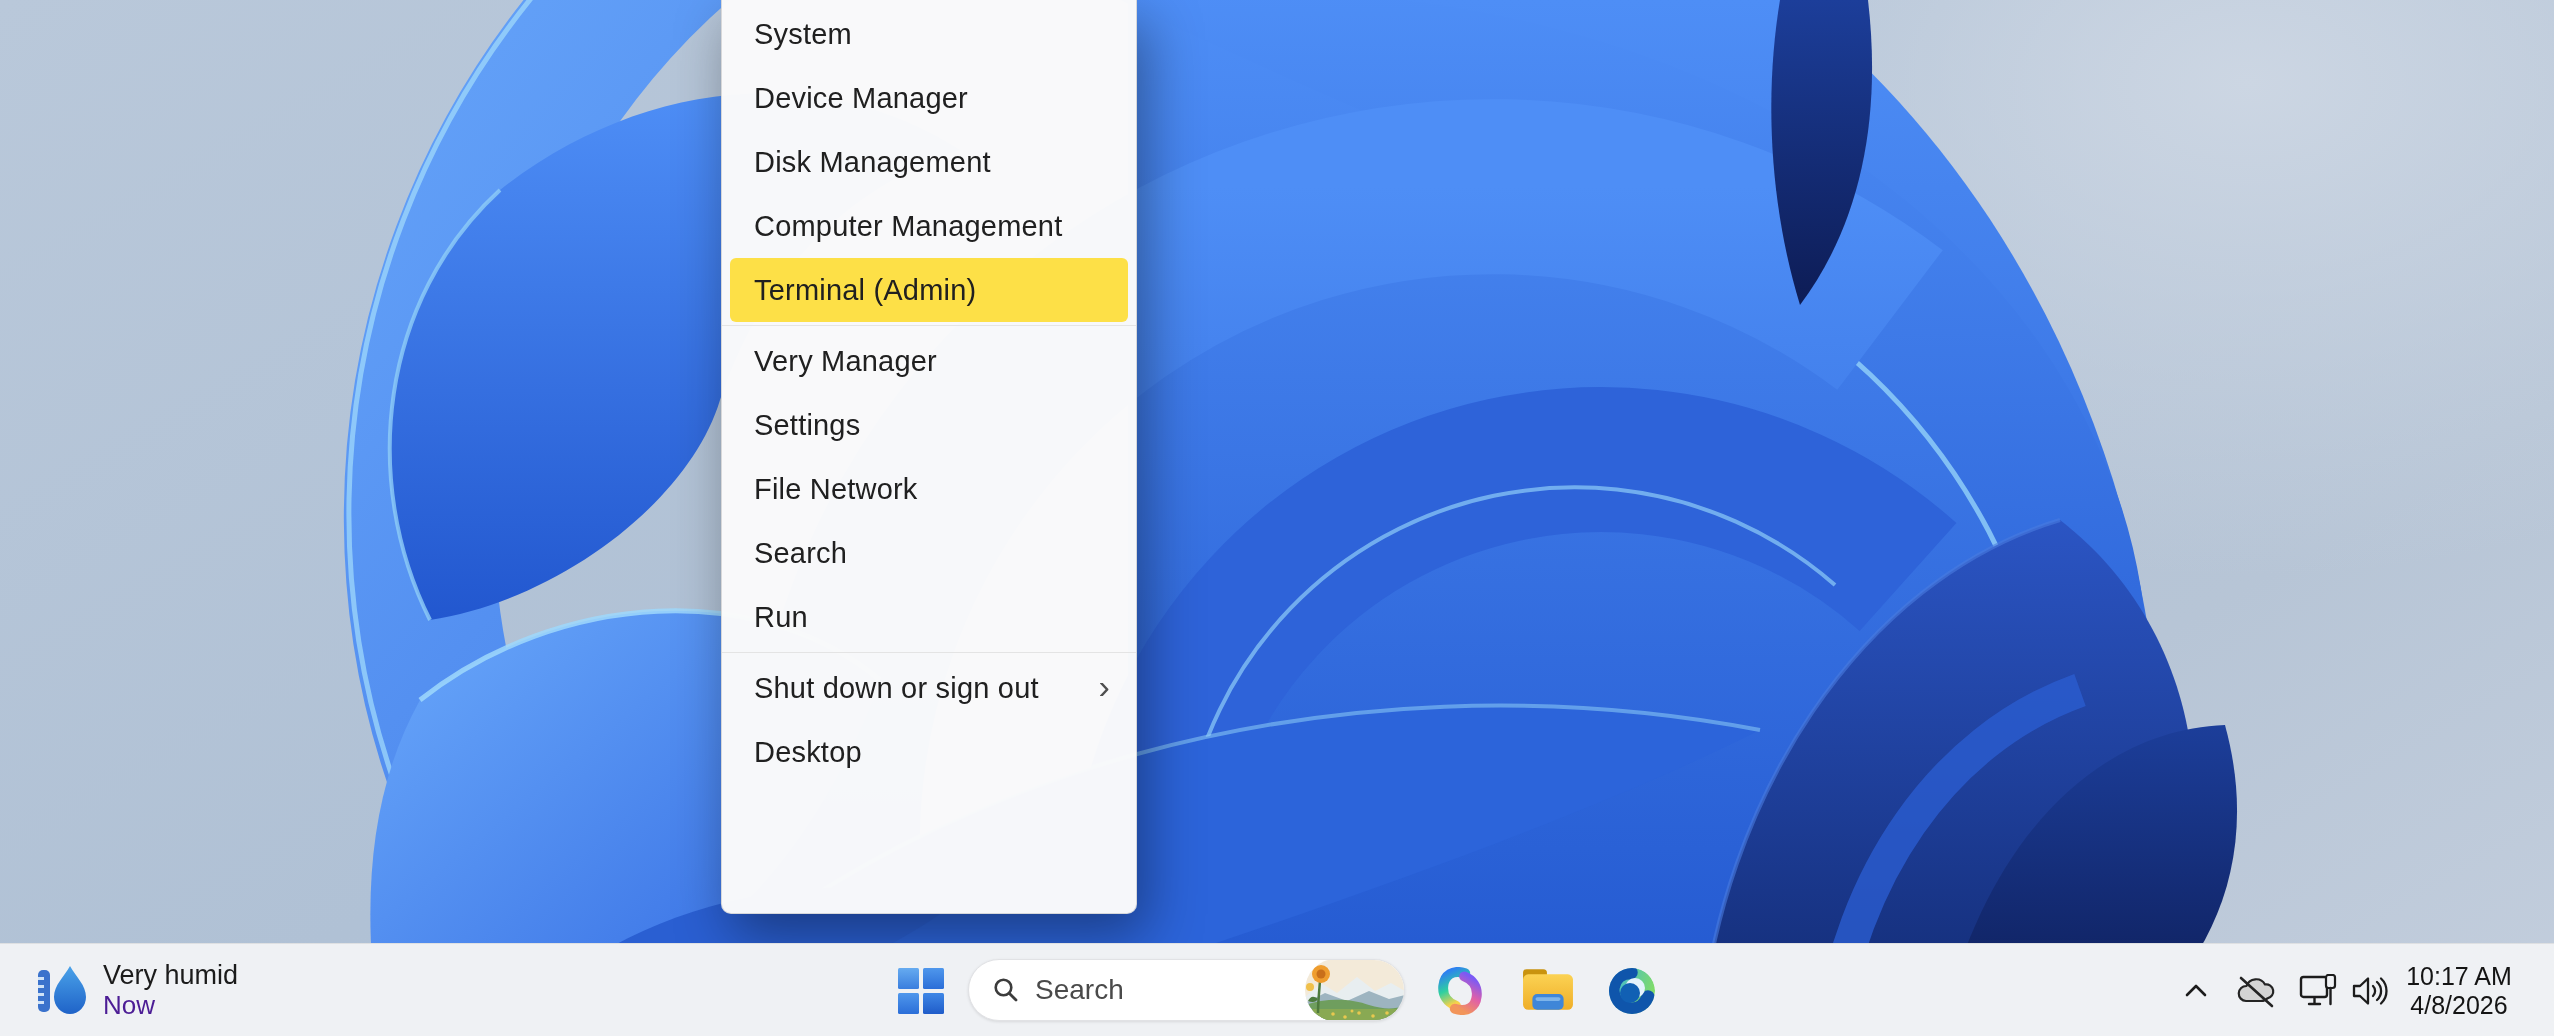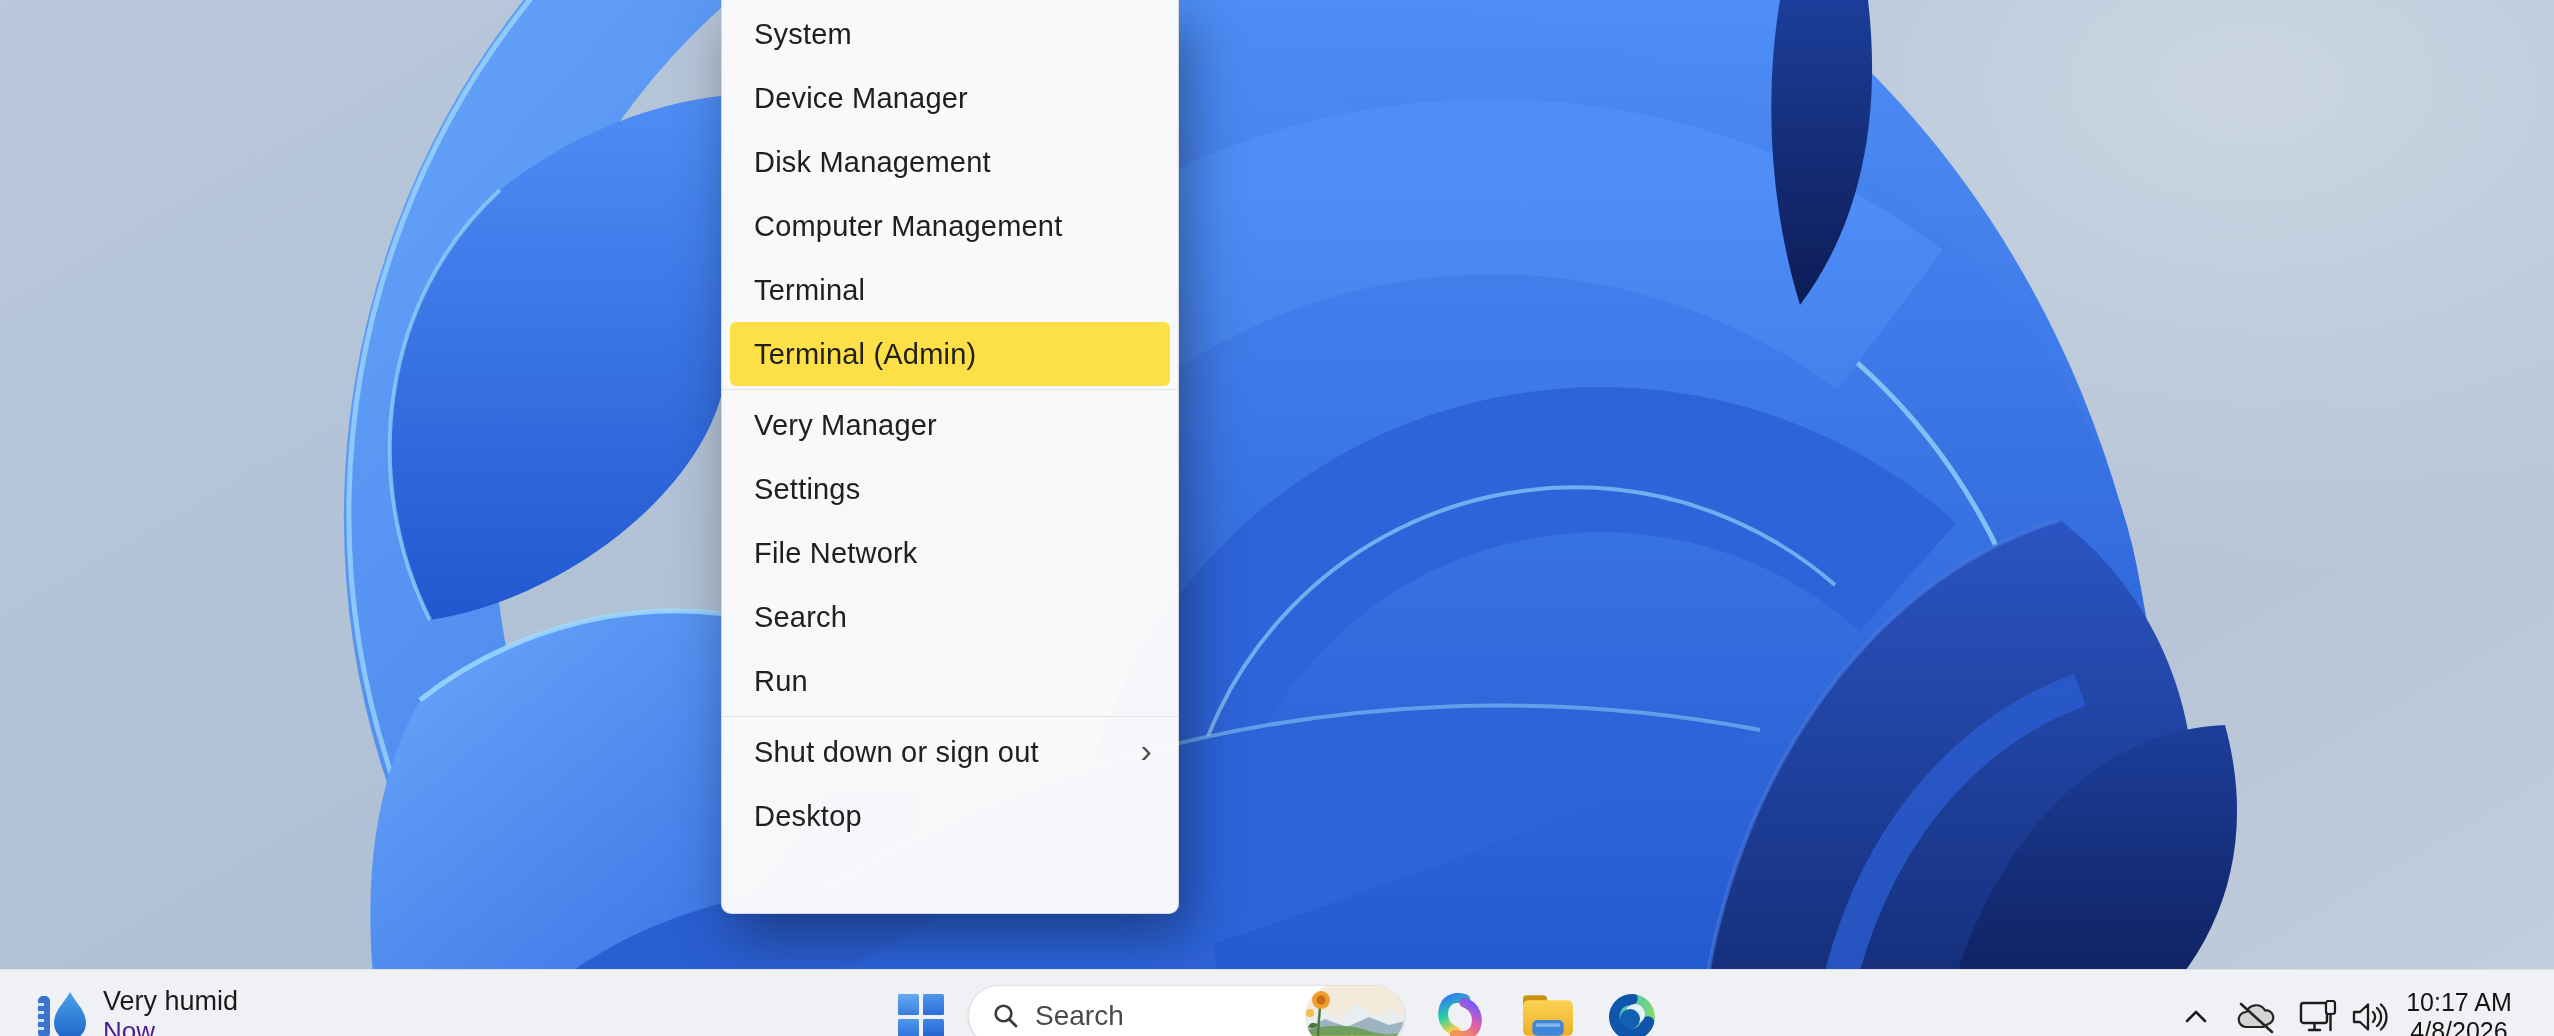"System" .winx-menu { width: 458px -> 416px }
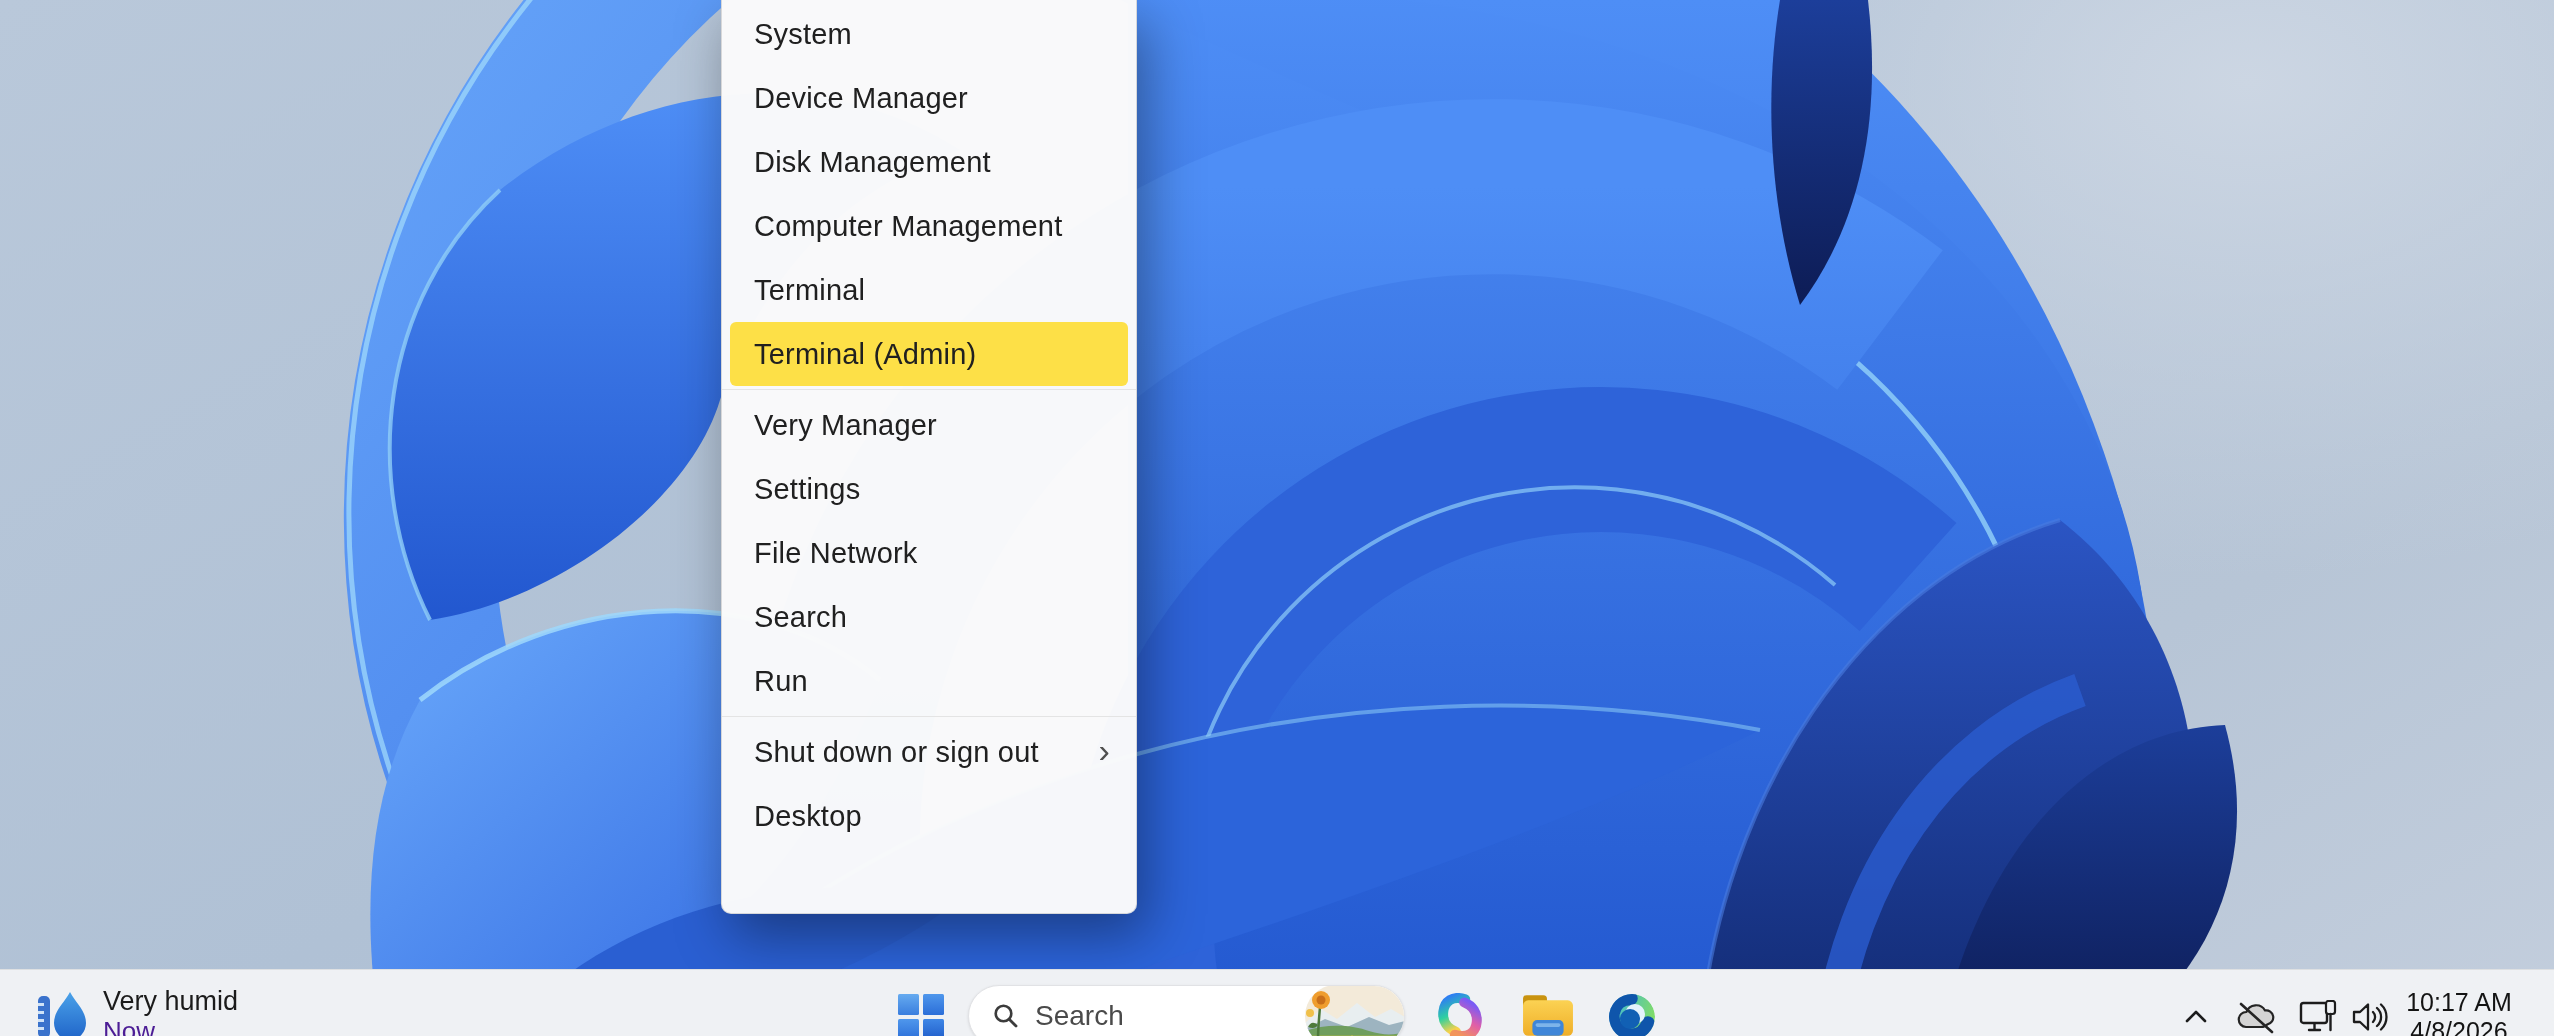"Terminal" div.menu-item { html: <div> <span>Terminal</span> </div> -> none }
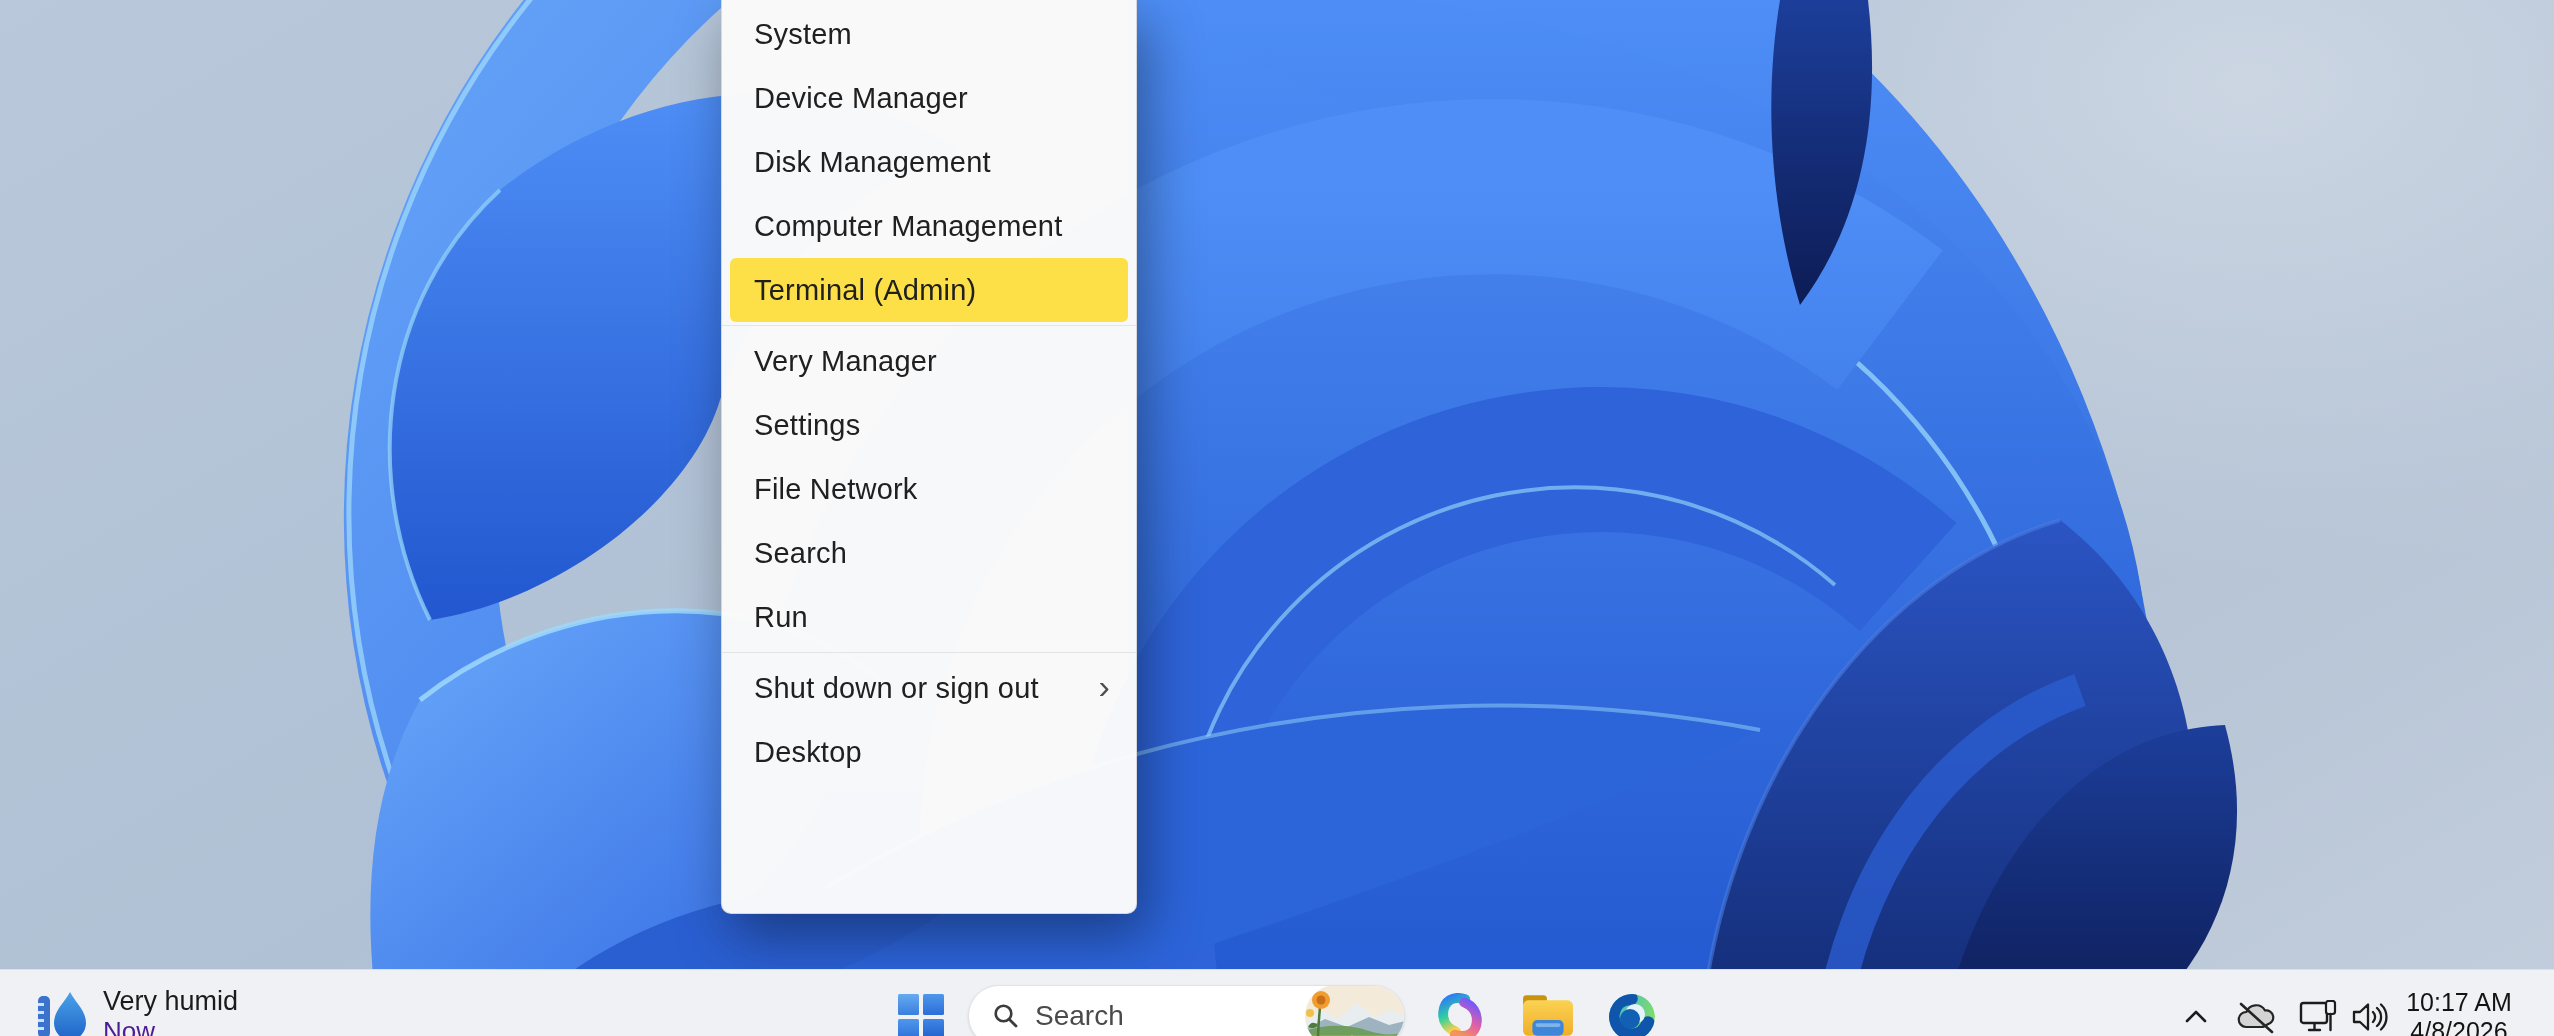"Very humid" .taskbar { height: 67px -> 93px }
